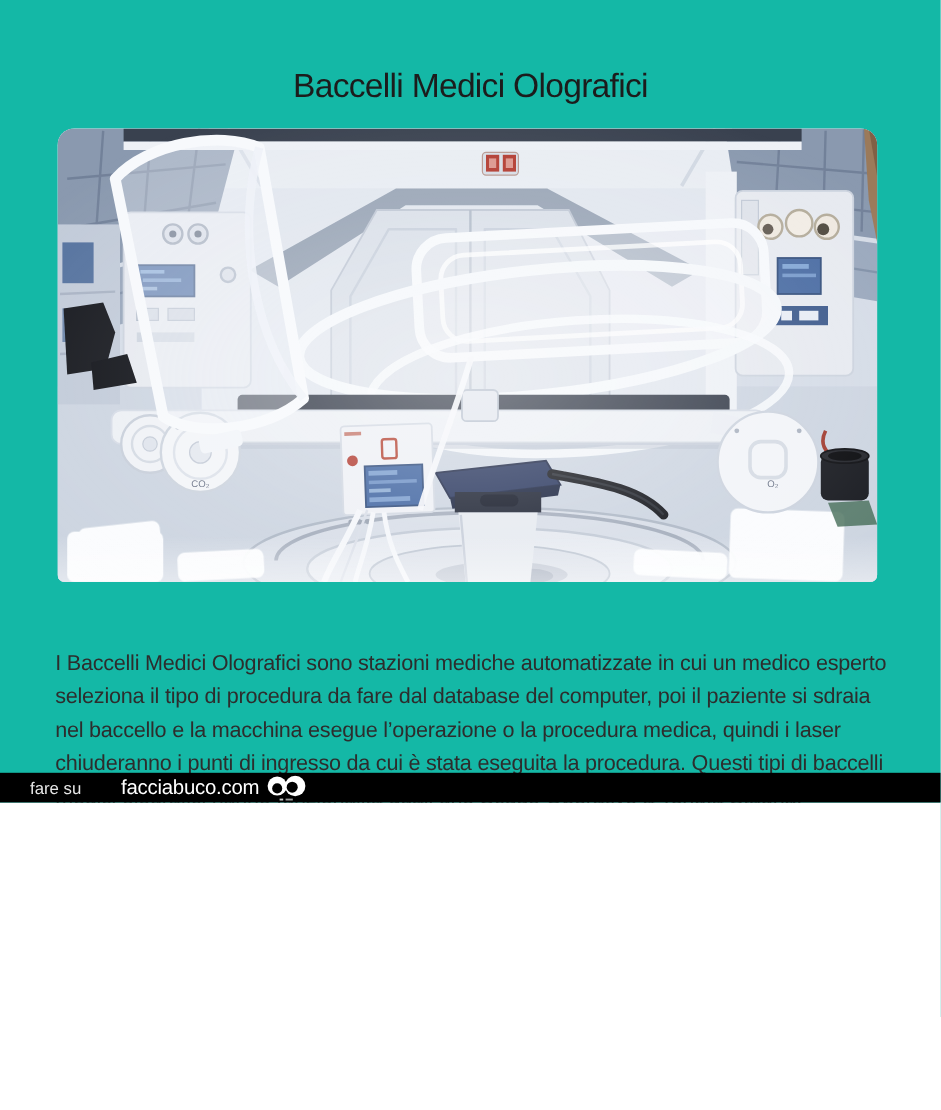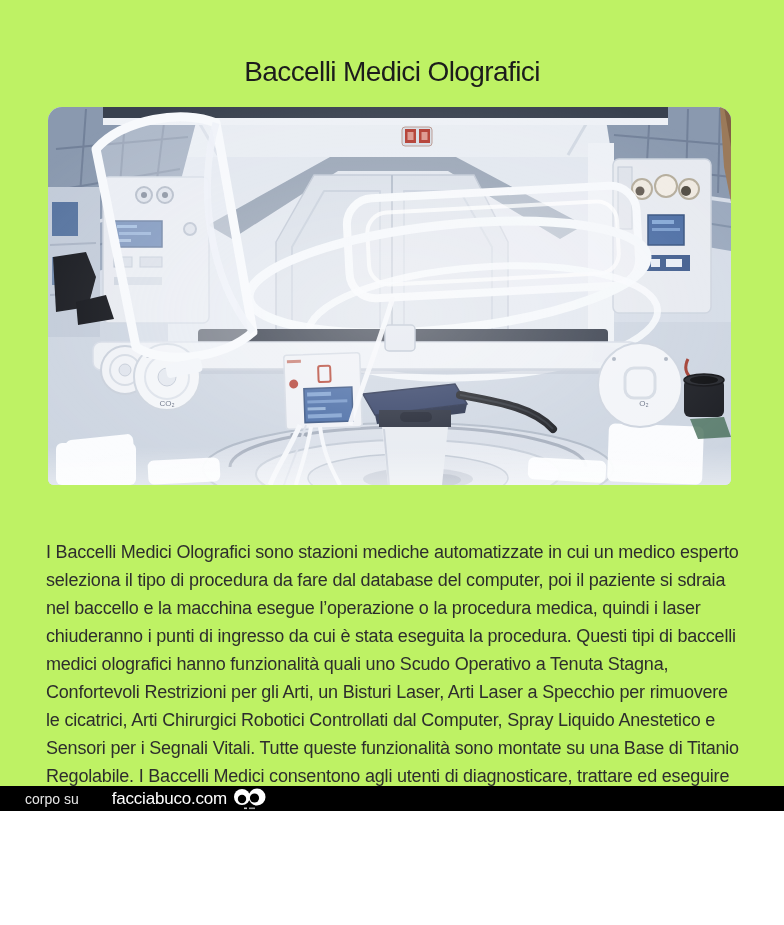"Baccelli Medici Olografici" .page { background: #bef264 -> #14b8a6; height: 811px -> 669px }
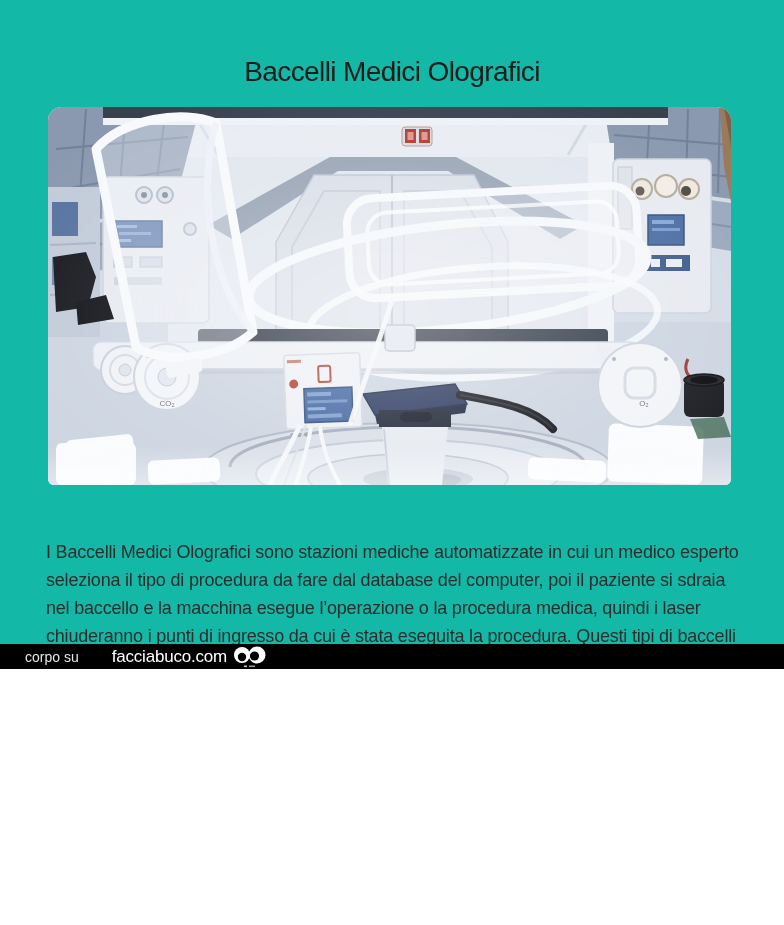"corpo su" span.seen { text: corpo -> fare }
